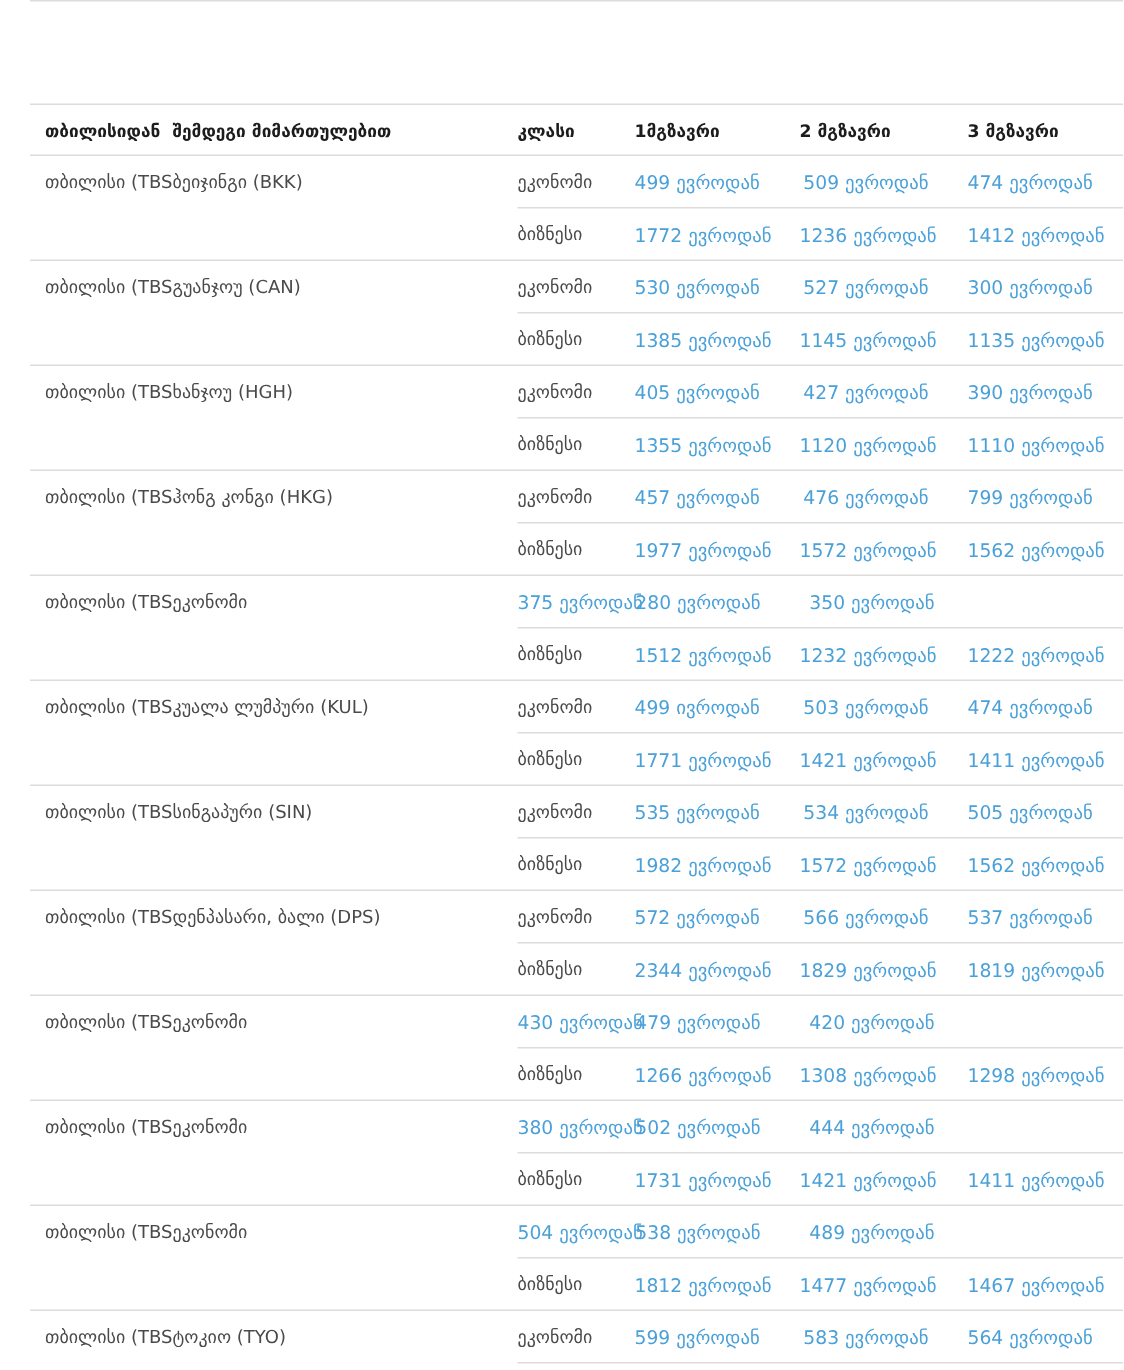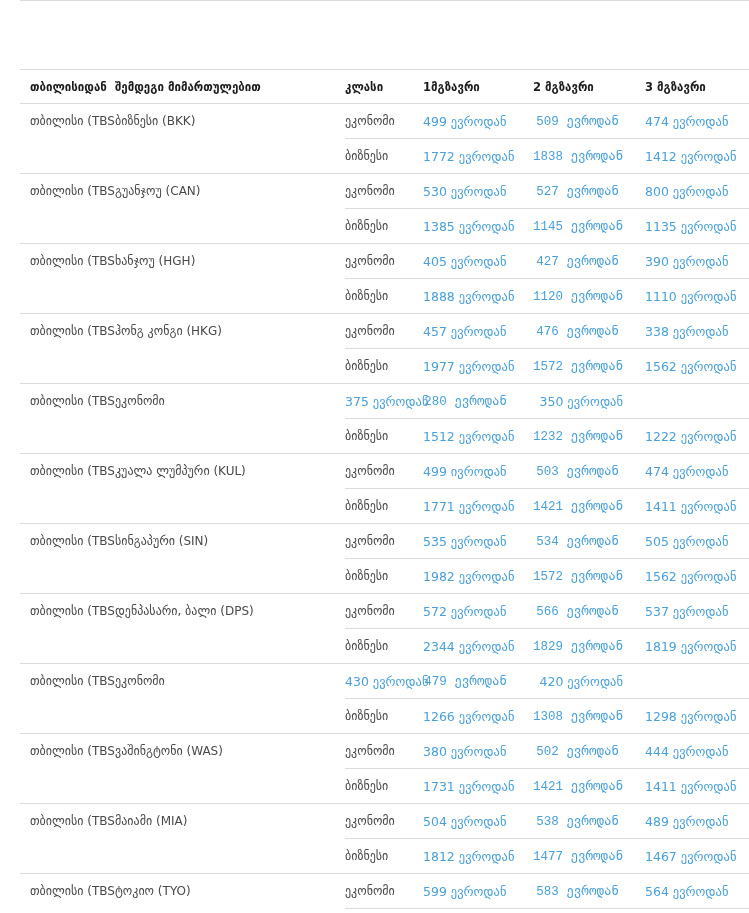"ბიზნესი (BKK)" div.dest { text: ბიზნესი -> ბეიჯინგი }
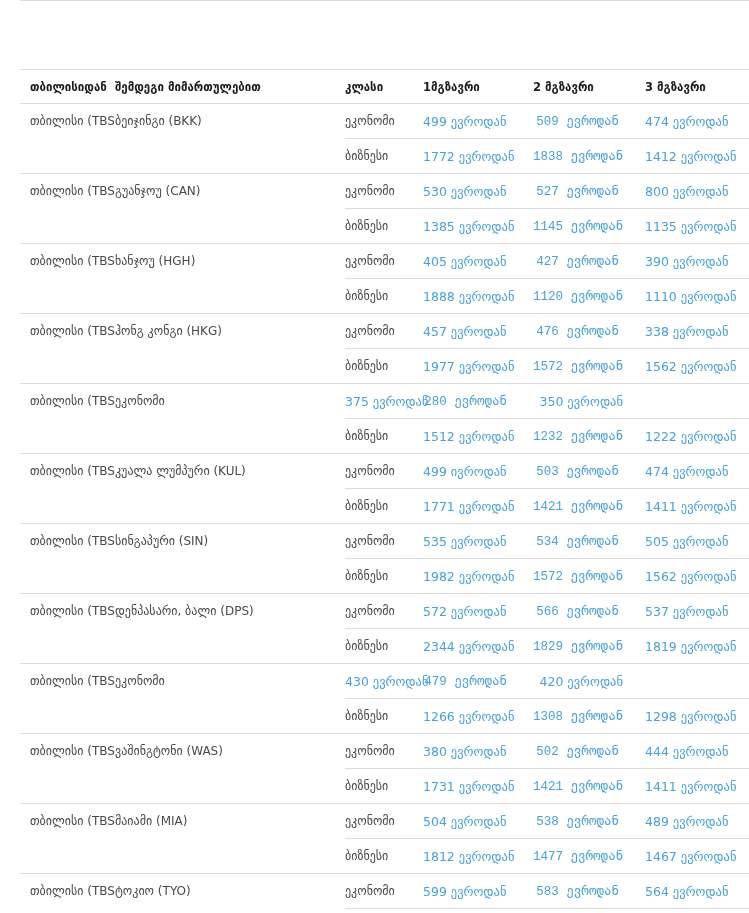"509 ევროდან" .p2 { font-family: Liberation Mono, monospace -> none }
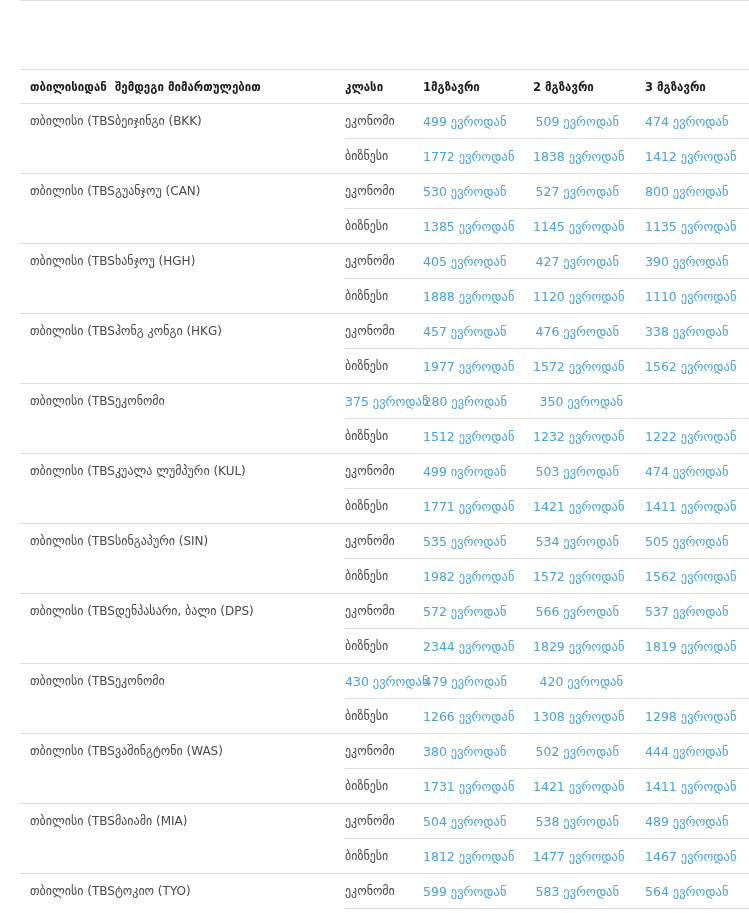"1838 ევროდან" div.price { text: 1838 -> 1236 }
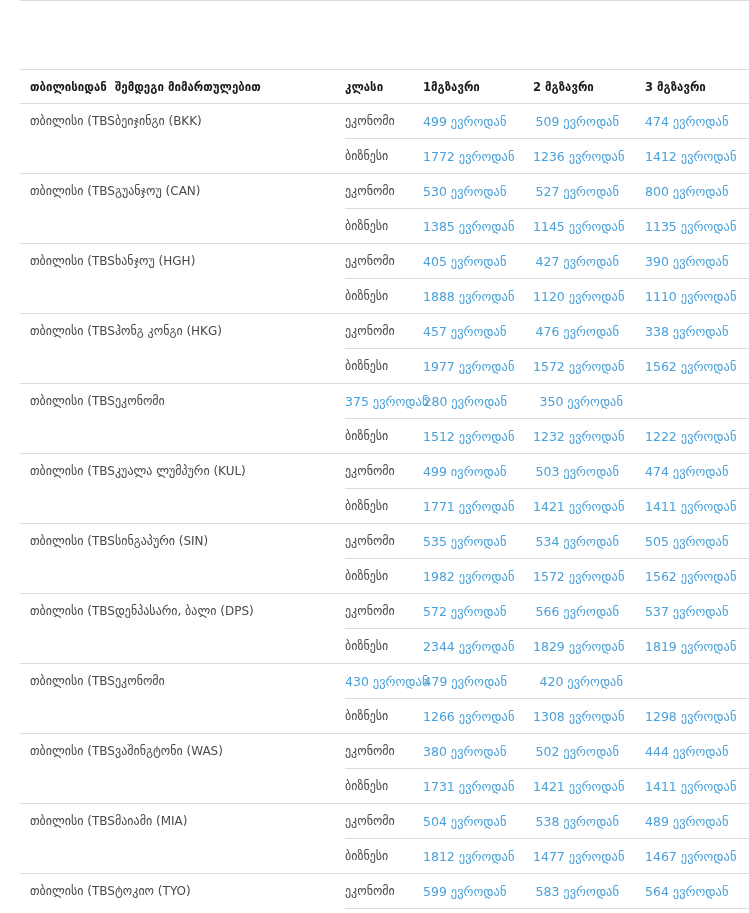"800 ევროდან" div.price { text: 800 -> 300 }
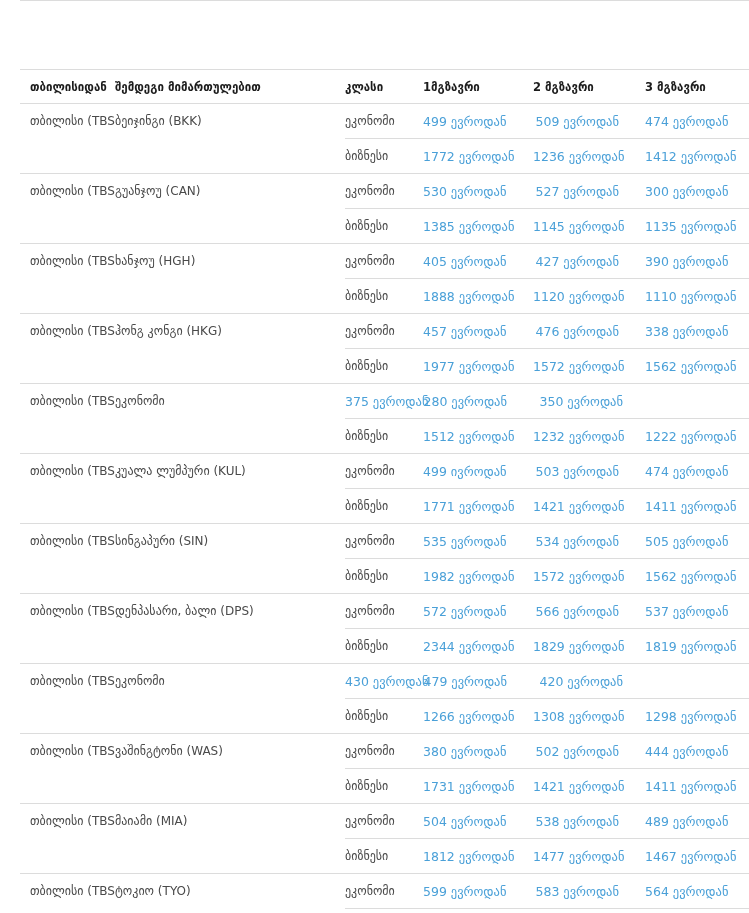"1888 ევროდან" div.price { text: 1888 -> 1355 }
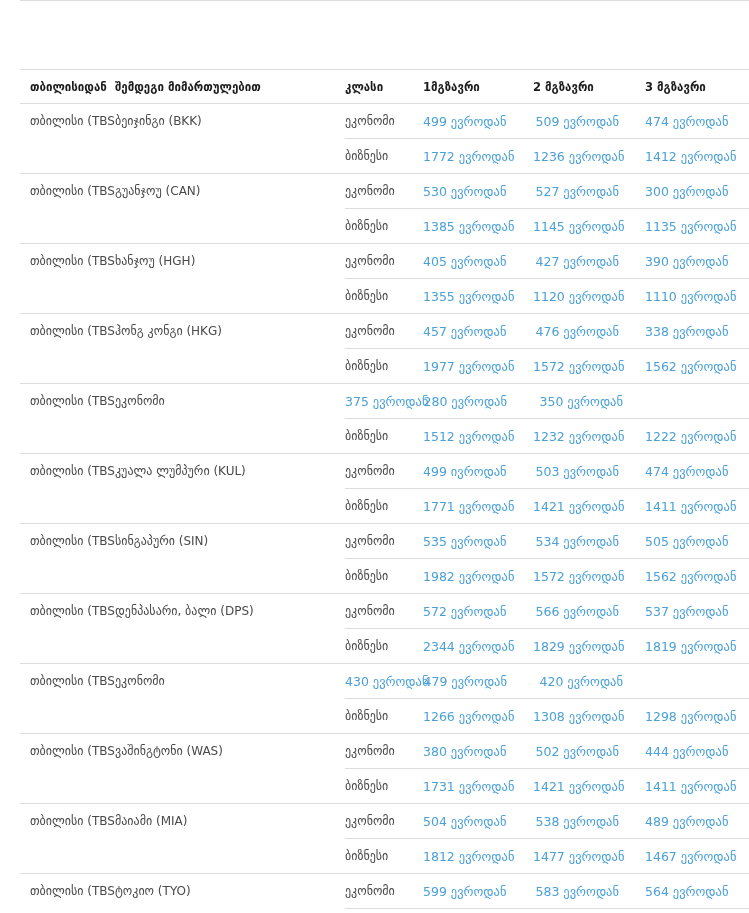"338 ევროდან" div.price { text: 338 -> 799 }
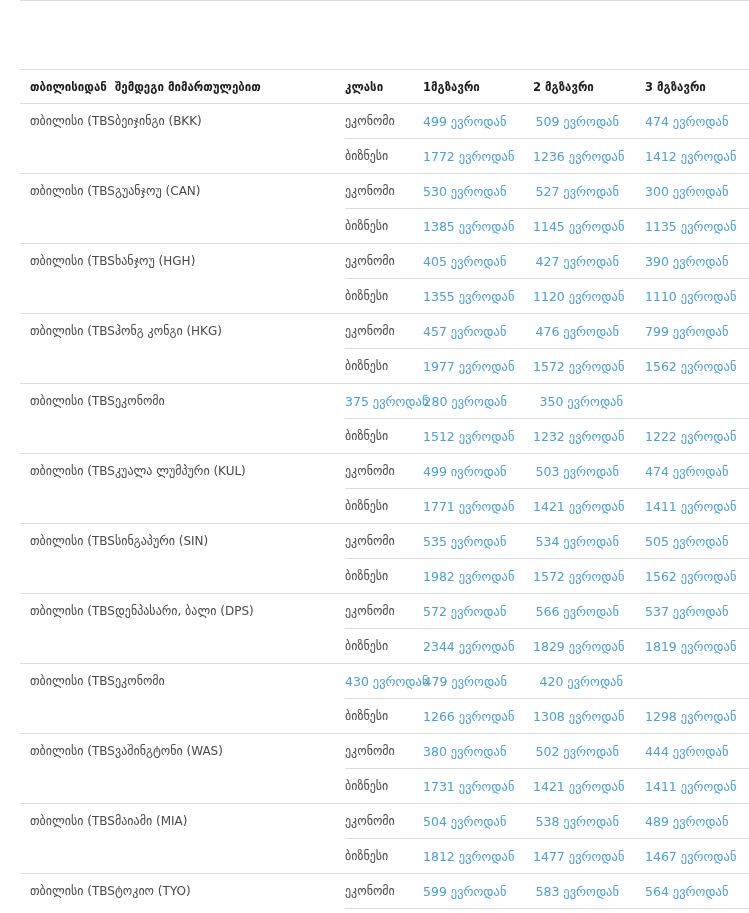"ვაშინგტონი (WAS)" div.dest { html: <div>ვაშინგტონი (WAS)</div> -> none }
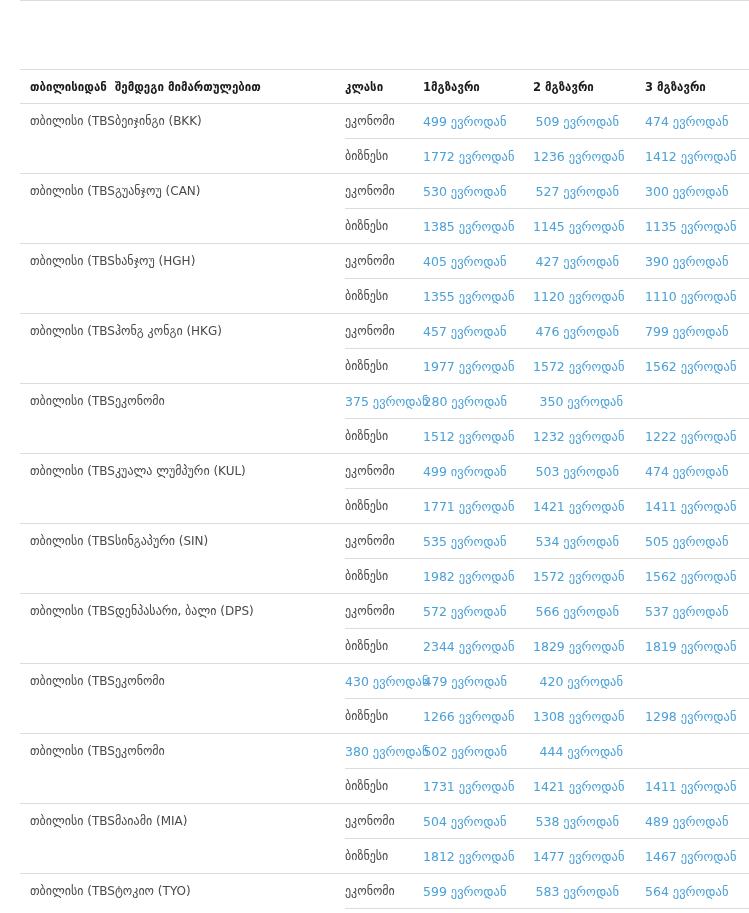"მაიამი (MIA)" div.dest { html: <div>მაიამი (MIA)</div> -> none }
